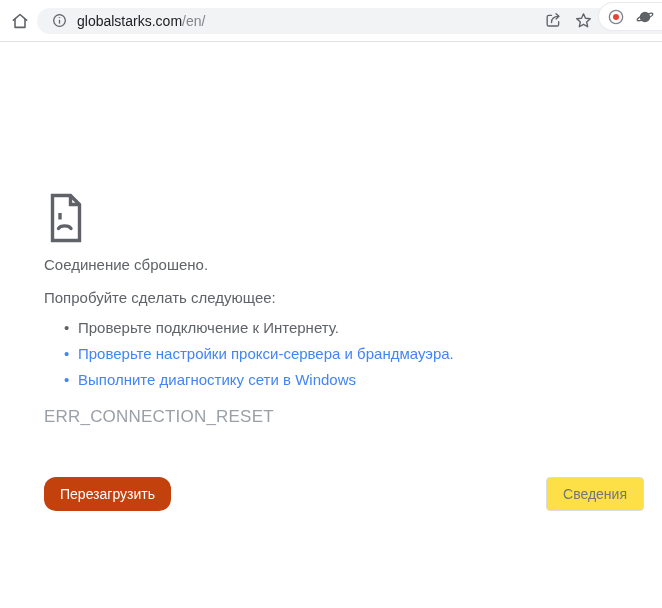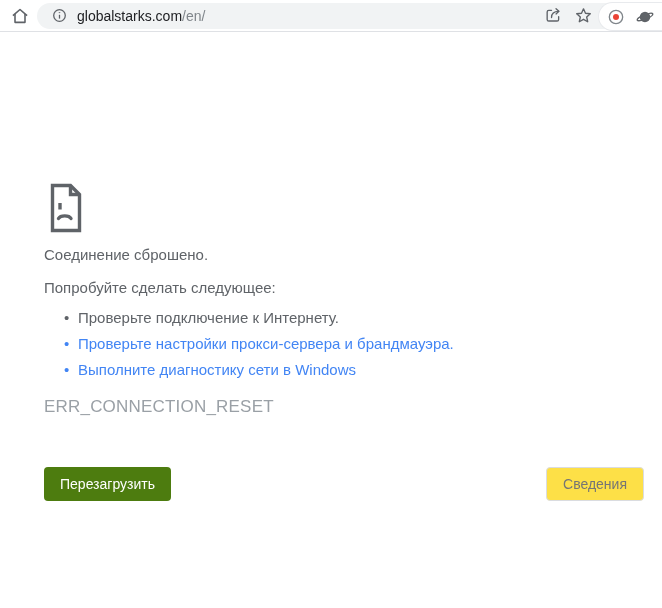"globalstarks.com/en/" .toolbar { height: 32px -> 42px }
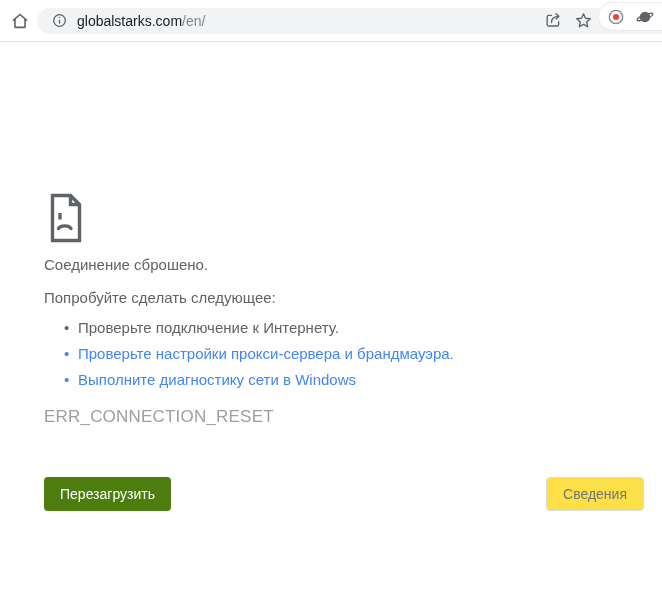"Перезагрузить" .btn-reload { background: #4d7c0f -> #c2410c; border-radius: 4px -> 12px }
